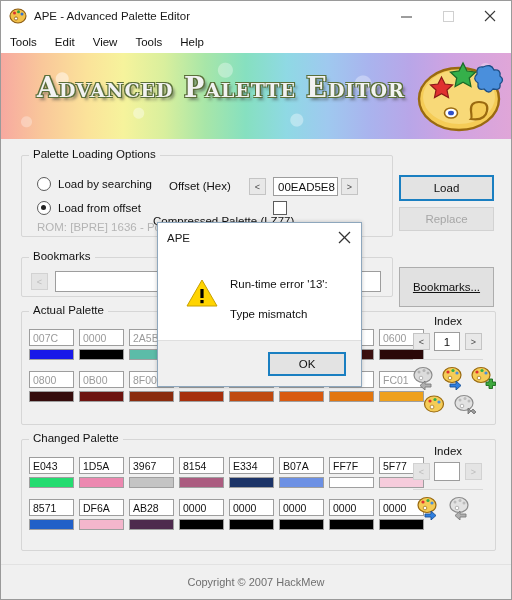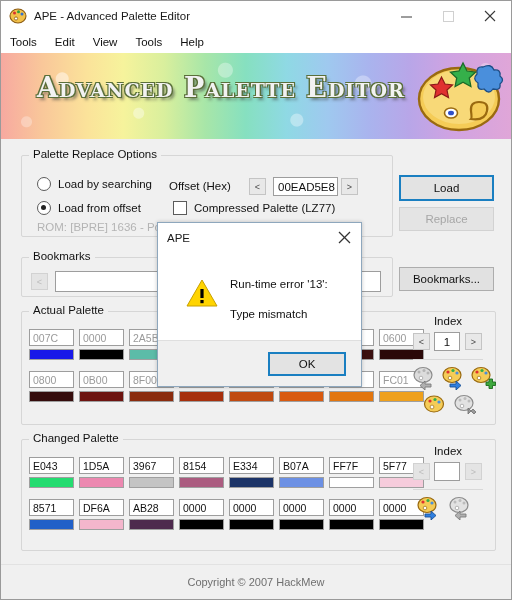"Palette Replace Options" div.group-title { text: Replace -> Loading }
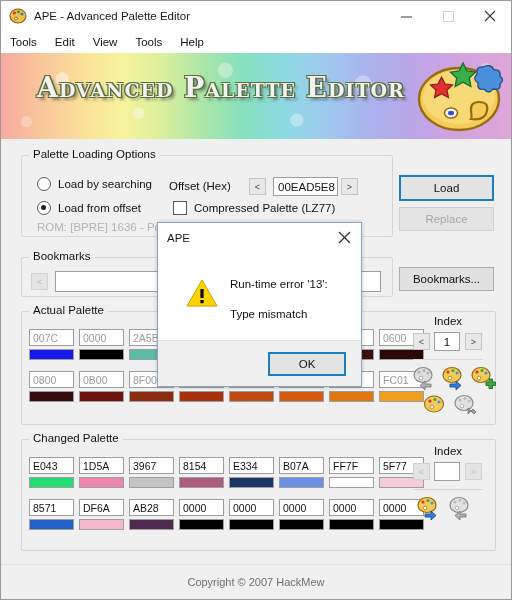"Compressed Palette (LZ77)" div { align-items: center -> flex-end; flex-direction: none -> column; left: 172px -> 152px }
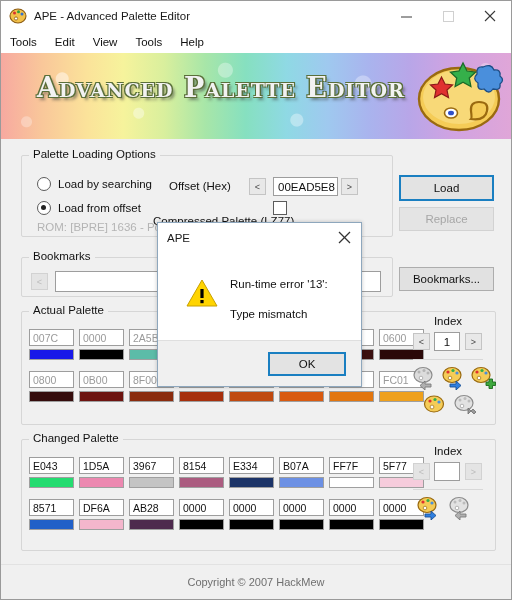"Bookmarks..." div.btn { height: 24px -> 40px; text-decoration: none -> underline }
